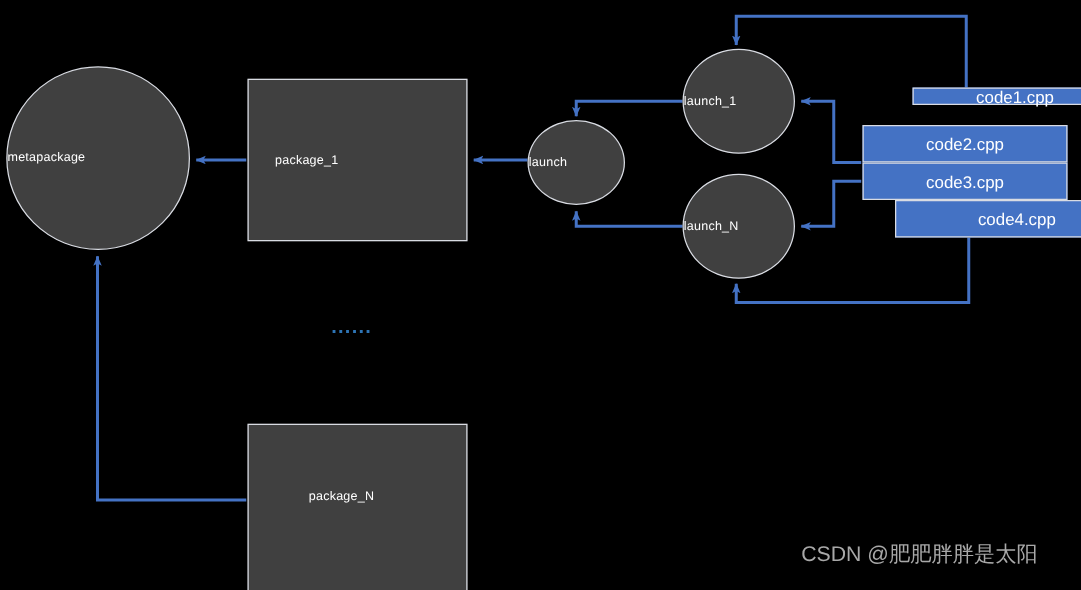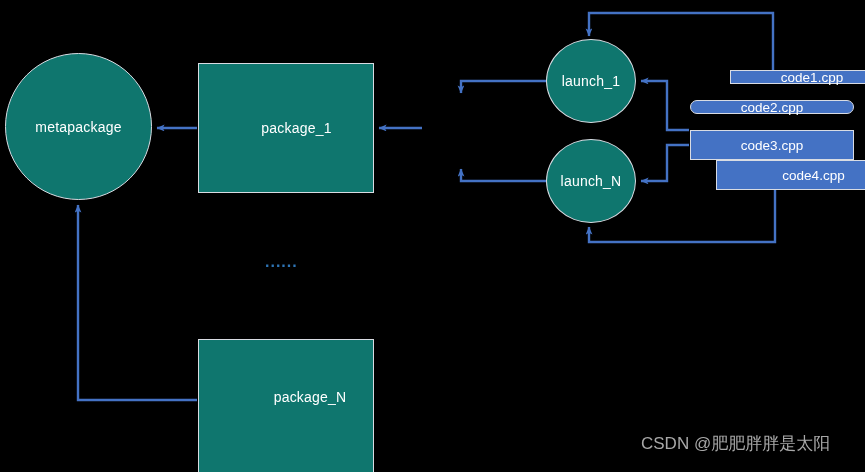"launch_1" .node { background: #0f766e -> #404040; font-size: 14px -> 10px; justify-content: center -> flex-start }
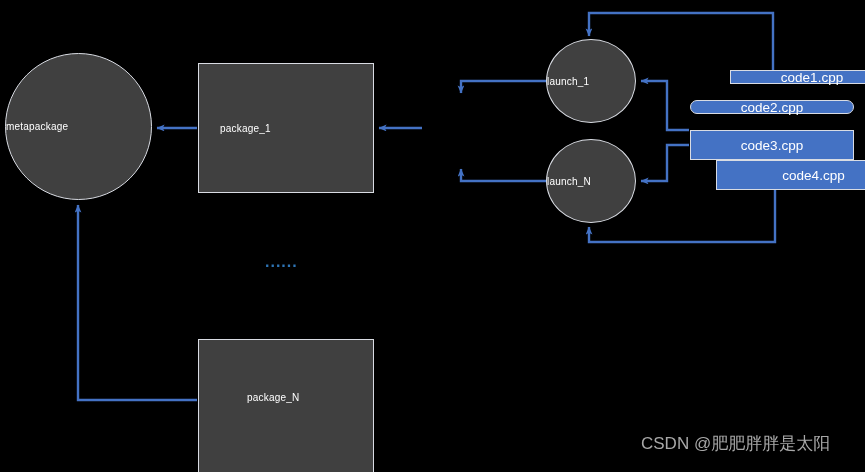"code2.cpp" div.code-row { border-radius: 13px -> none; height: 14px -> 30px }
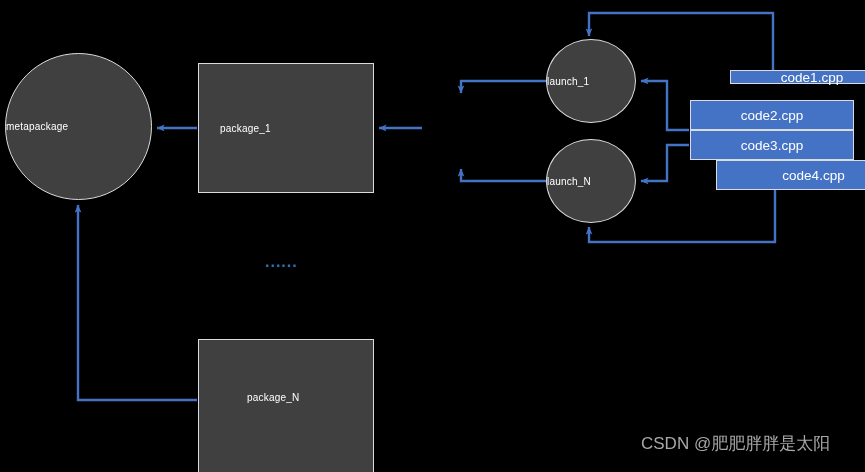"launch" div.node { html: none -> <div> <span>launch</span> </div> }
